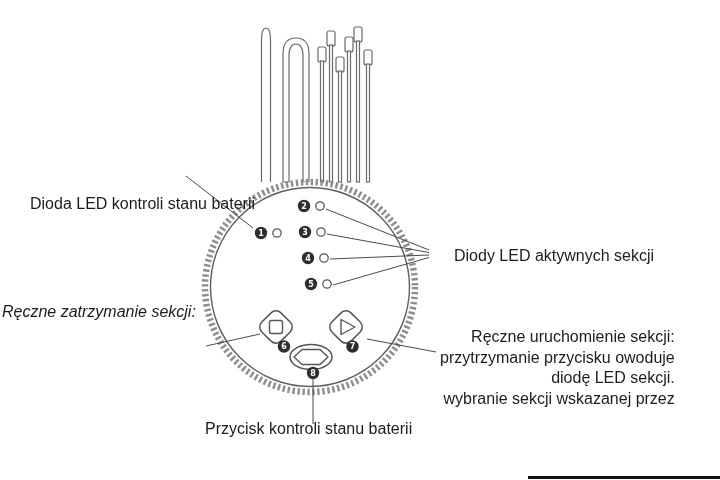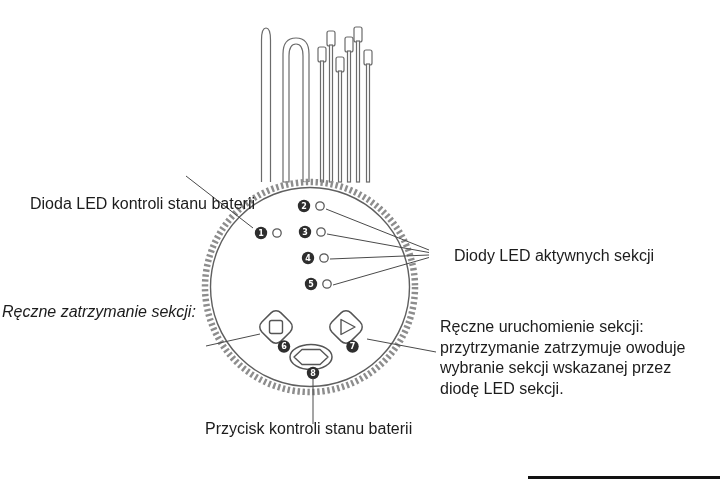"Ręczne uruchomienie sekcji:" div.lbl { text-align: none -> right; top: 317px -> 327px }
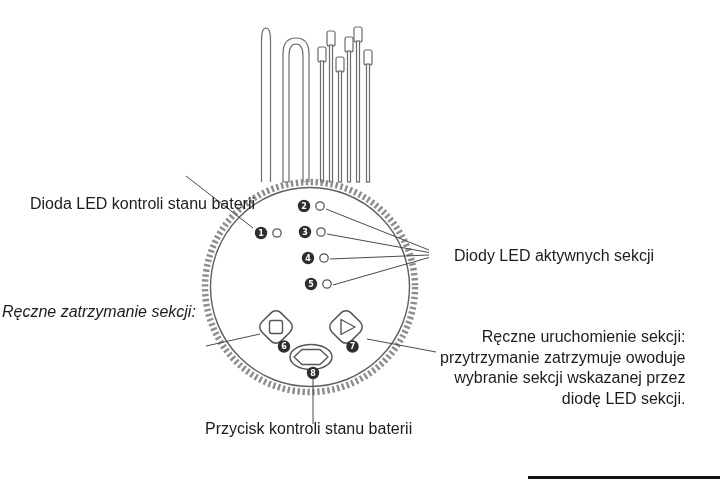"przytrzymanie zatrzymuje owoduje" div { text: zatrzymuje -> przycisku }
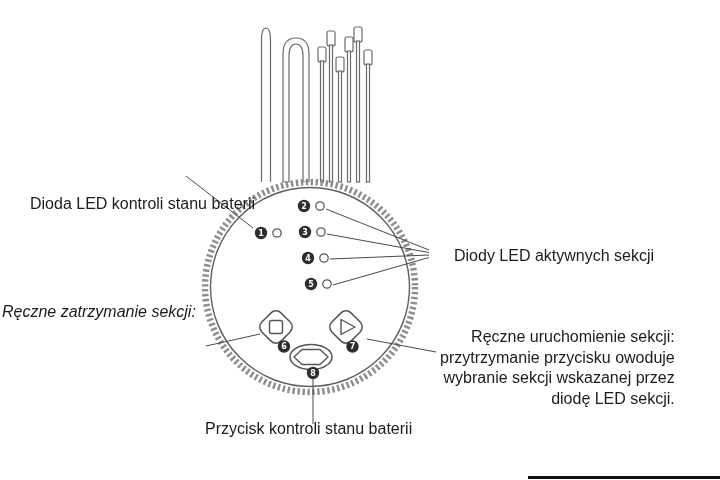"wybranie sekcji wskazanej przez" div { order: before "diodę LED sekcji." -> after "diodę LED sekcji." }
